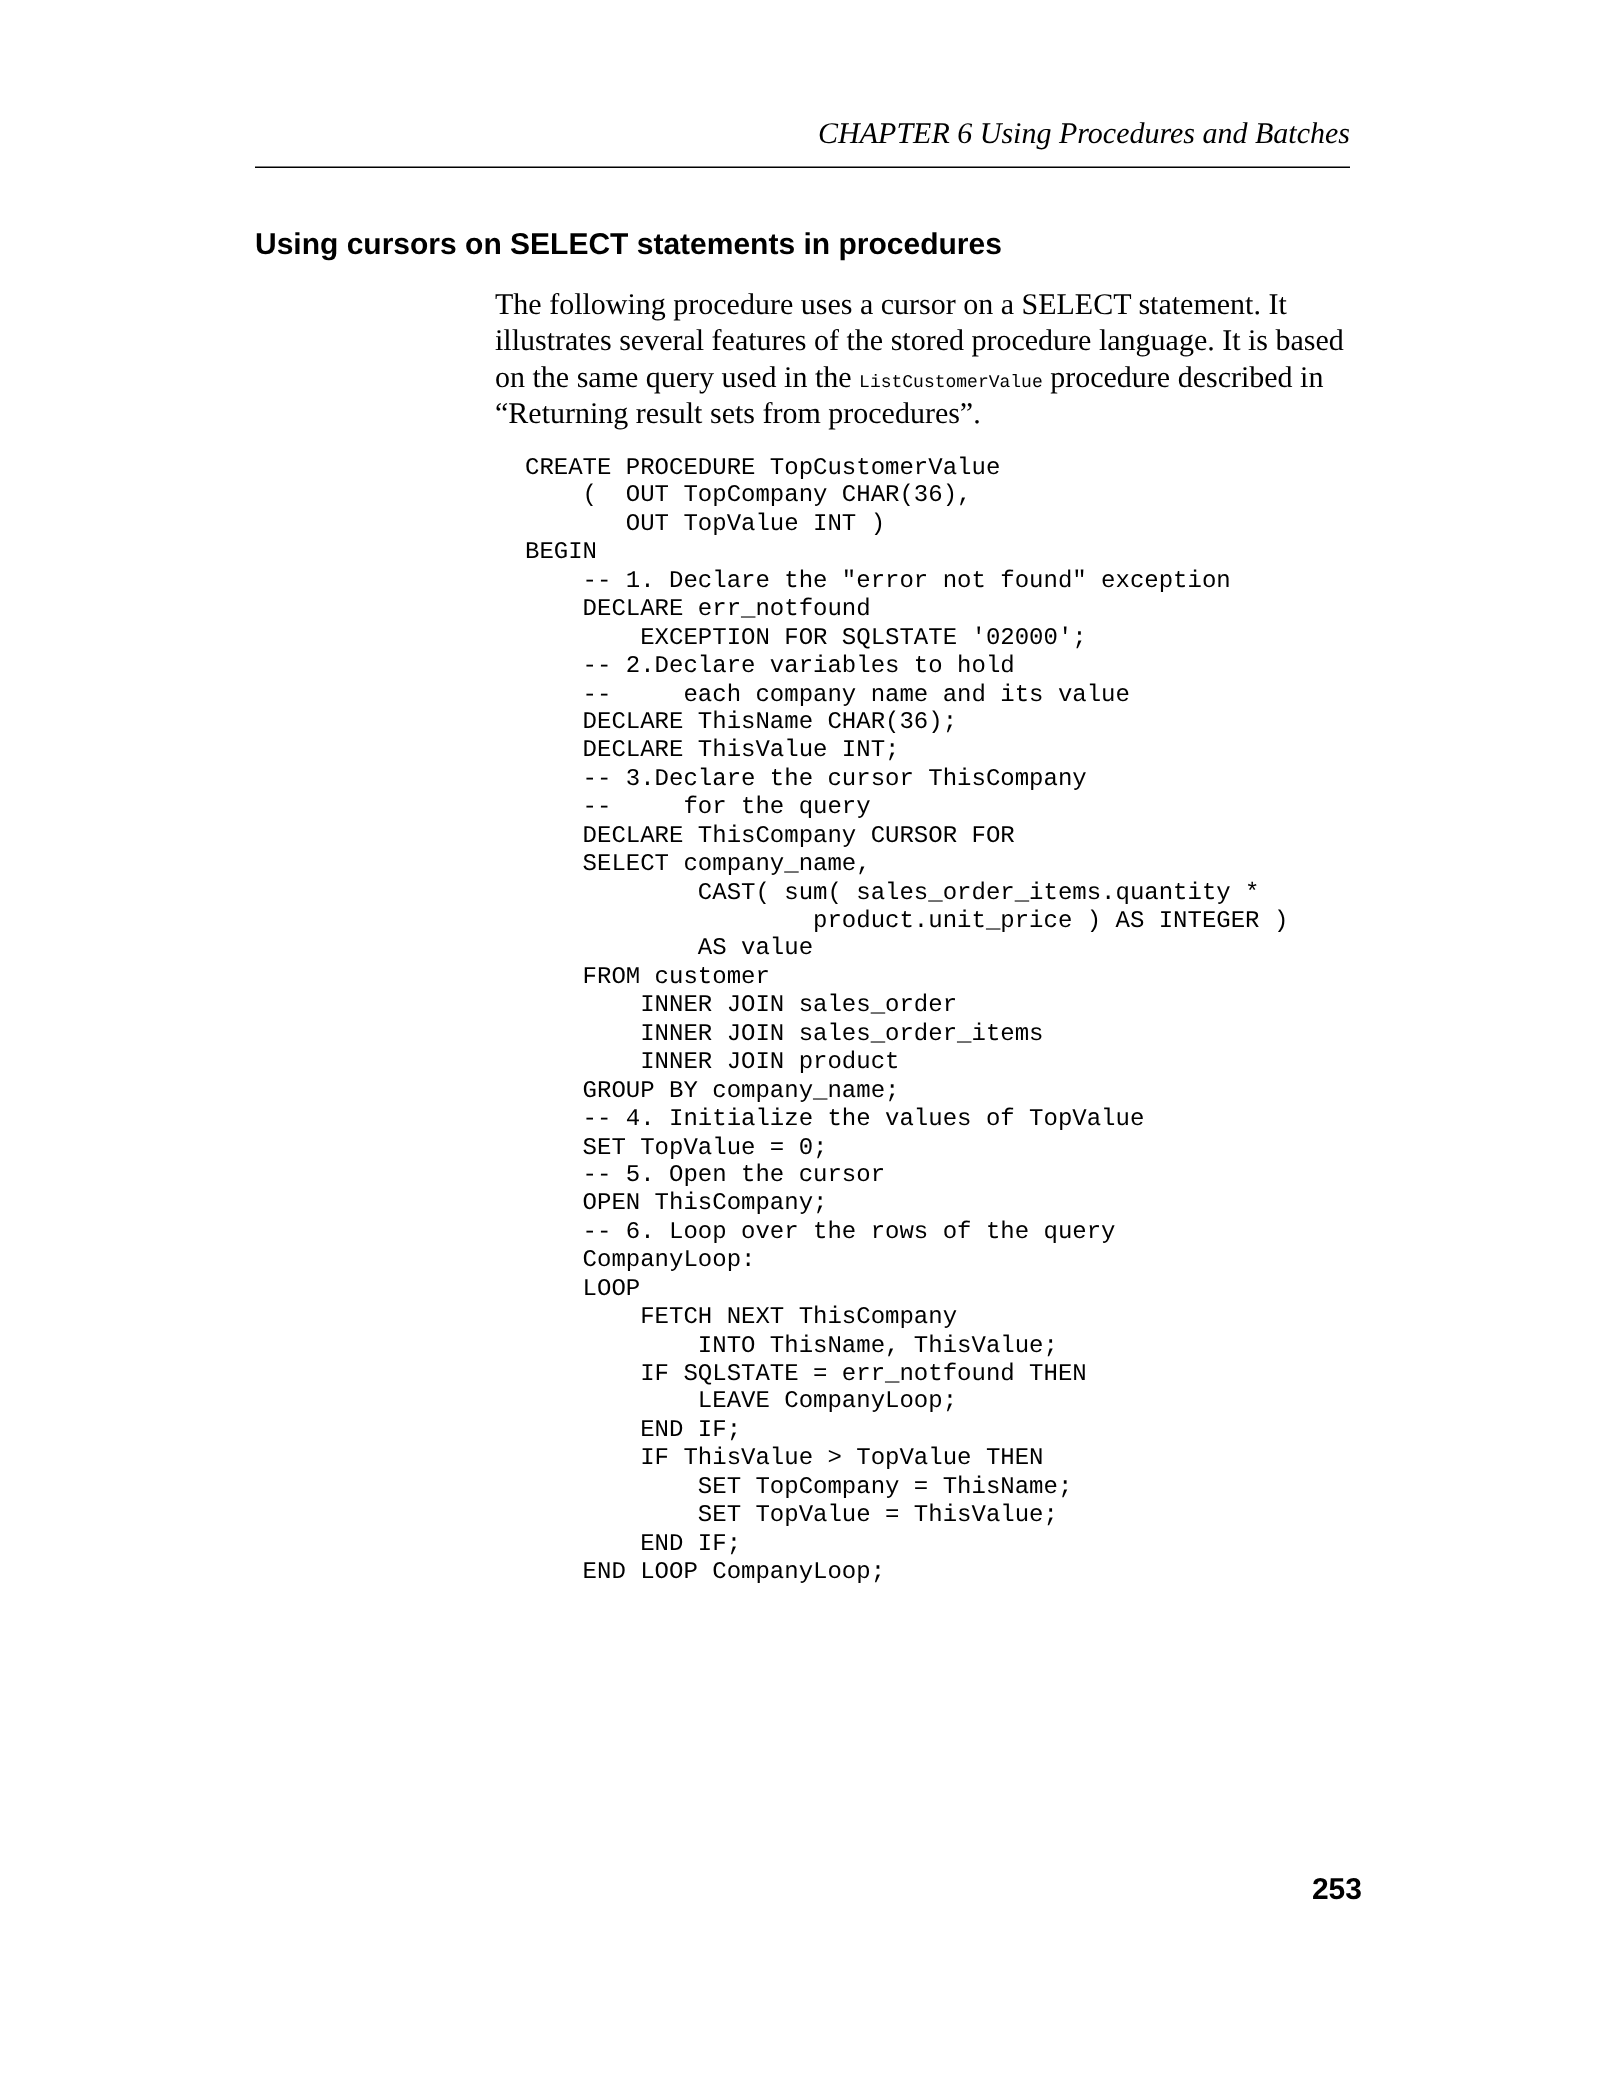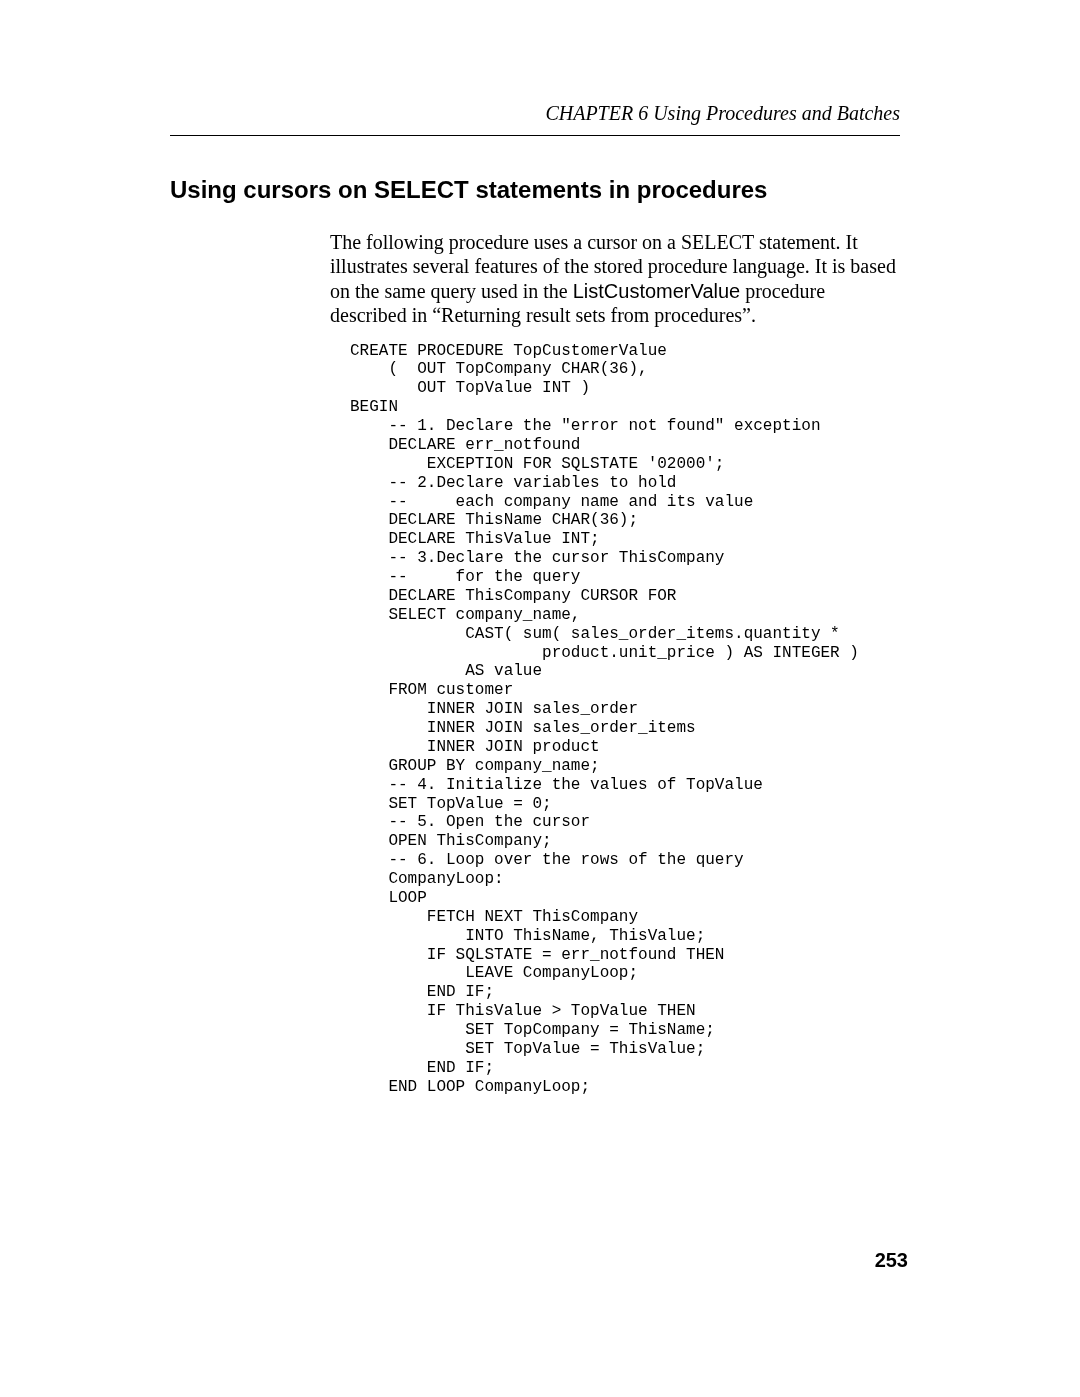"CHAPTER 6 Using Procedures and" .page { padding: 102px 180px 0 170px -> 78px 180px 0 170px }
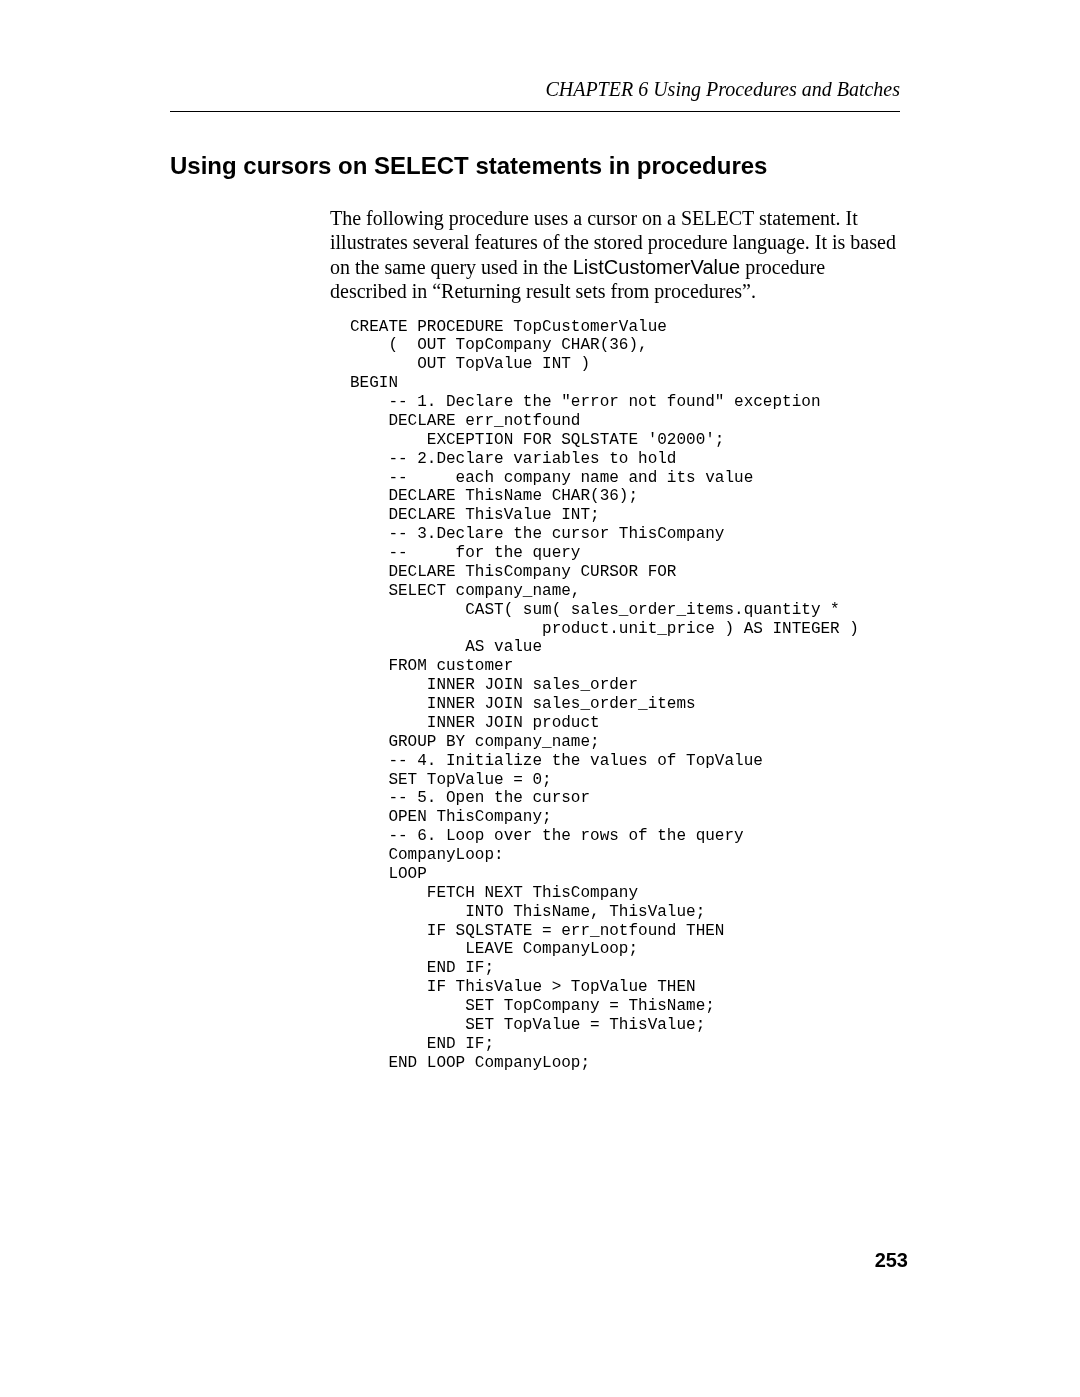"Using cursors on SELECT statements" .section-title { font-size: 24px -> 20px; margin: 0 0 26px 0 -> 0 0 16px 0 }
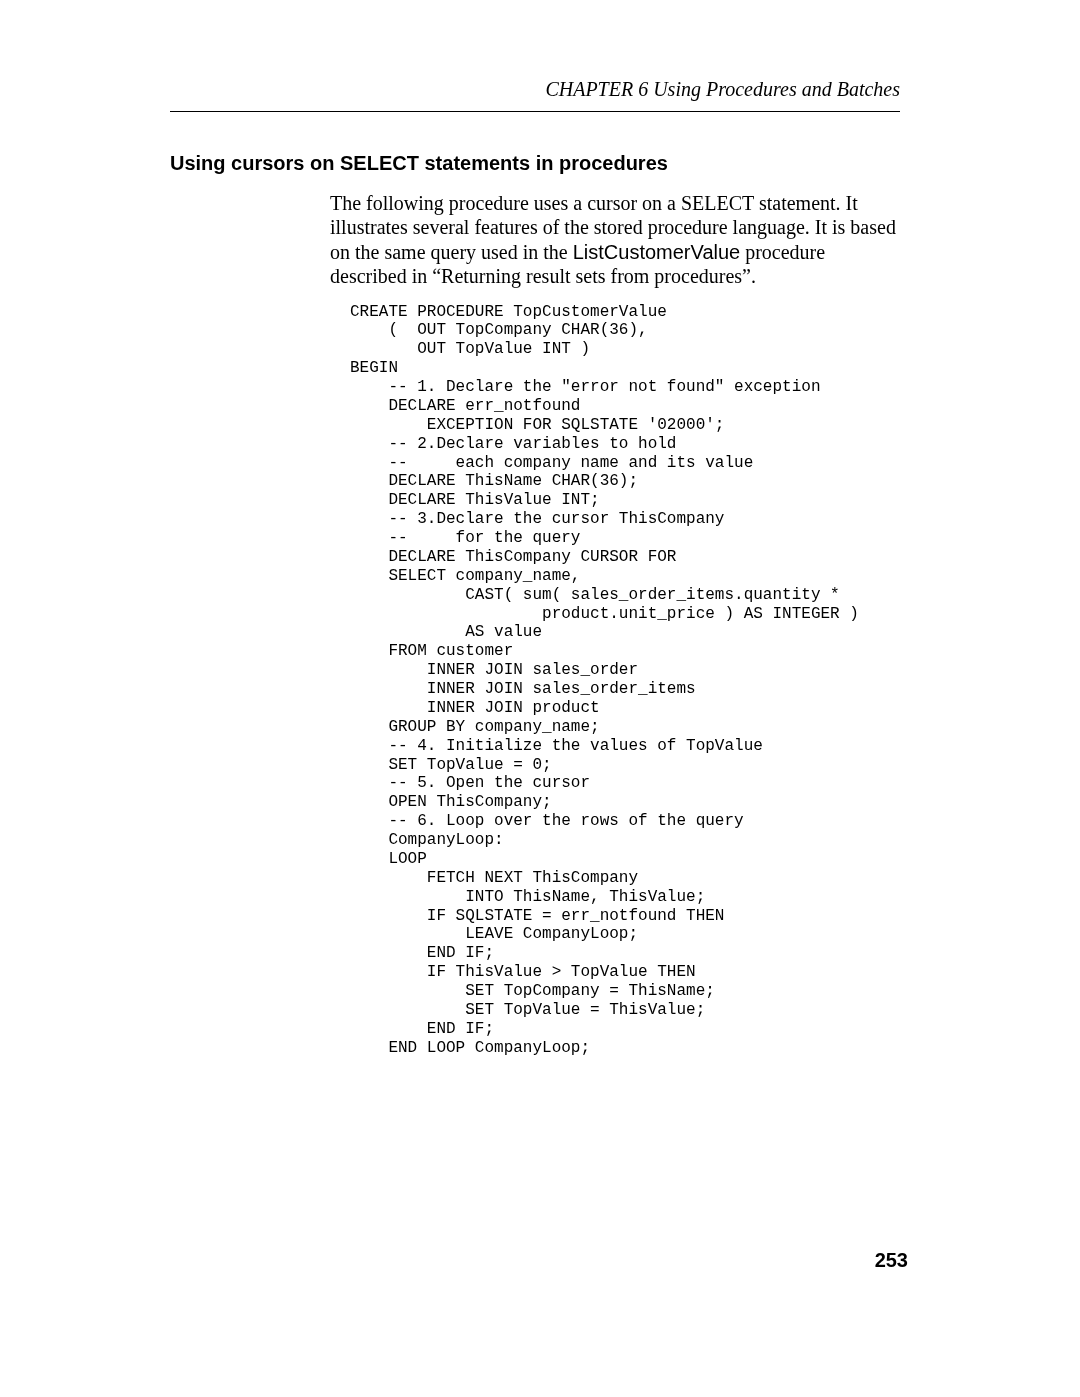"ListCustomerValue" .inline-sans { font-family: Liberation Sans, sans-serif -> Liberation Mono, monospace; font-size: 20px -> 12px }
